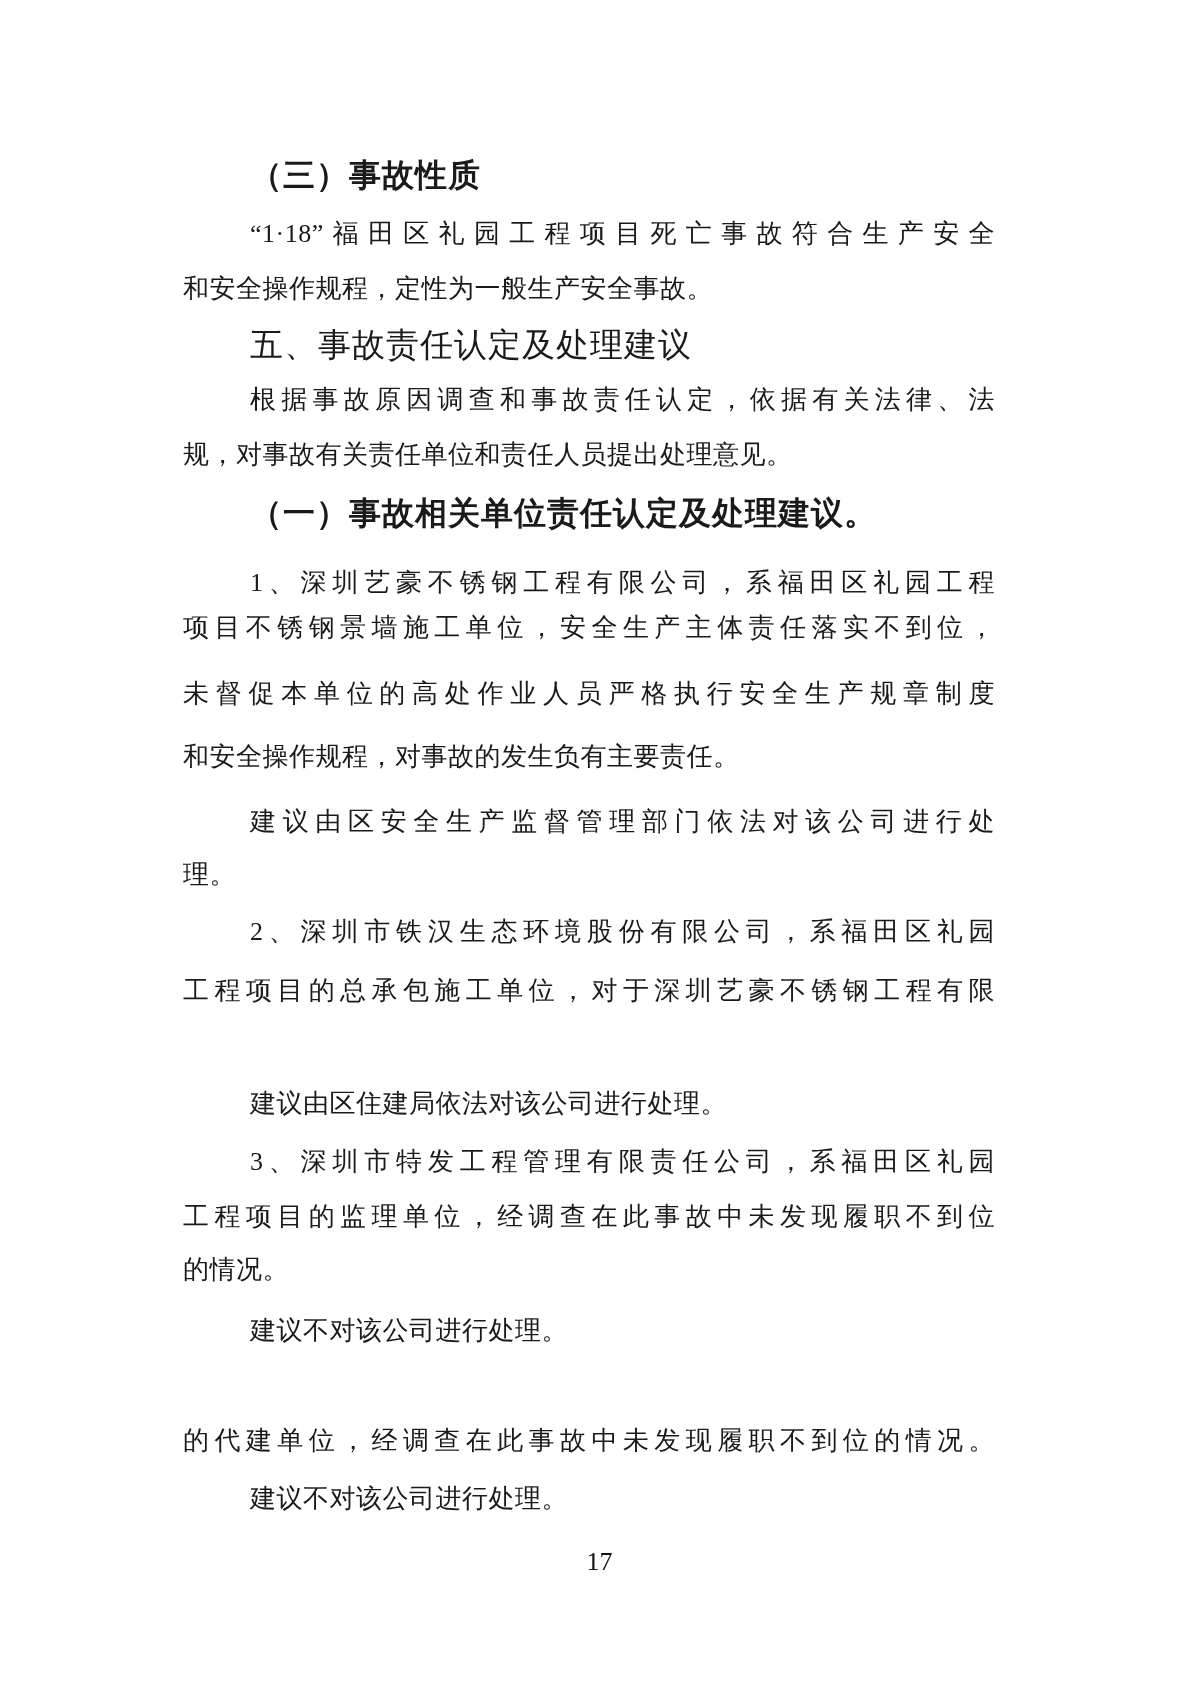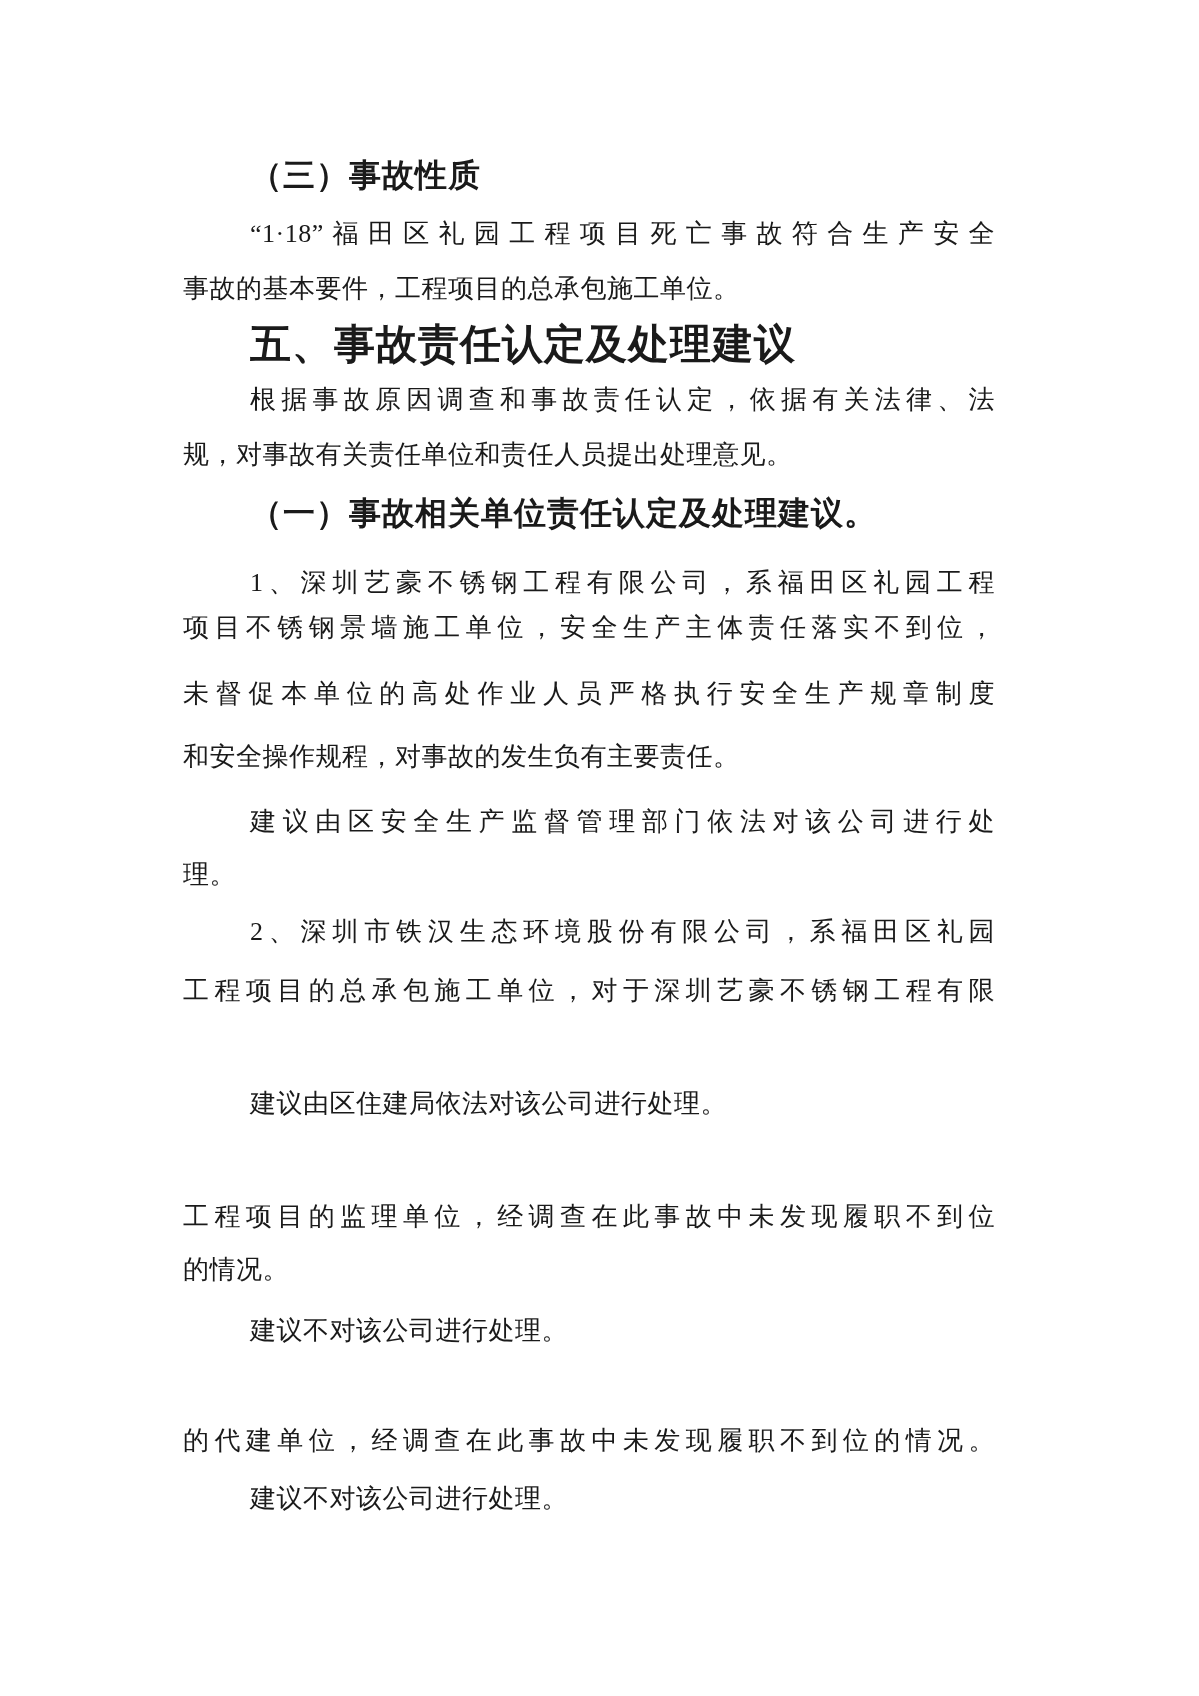"事故的基本要件，工程项目的总承包施工单位。" div.line { text: 事故的基本要件，工程项目的总承包施工单位 -> 和安全操作规程，定性为一般生产安全事故 }
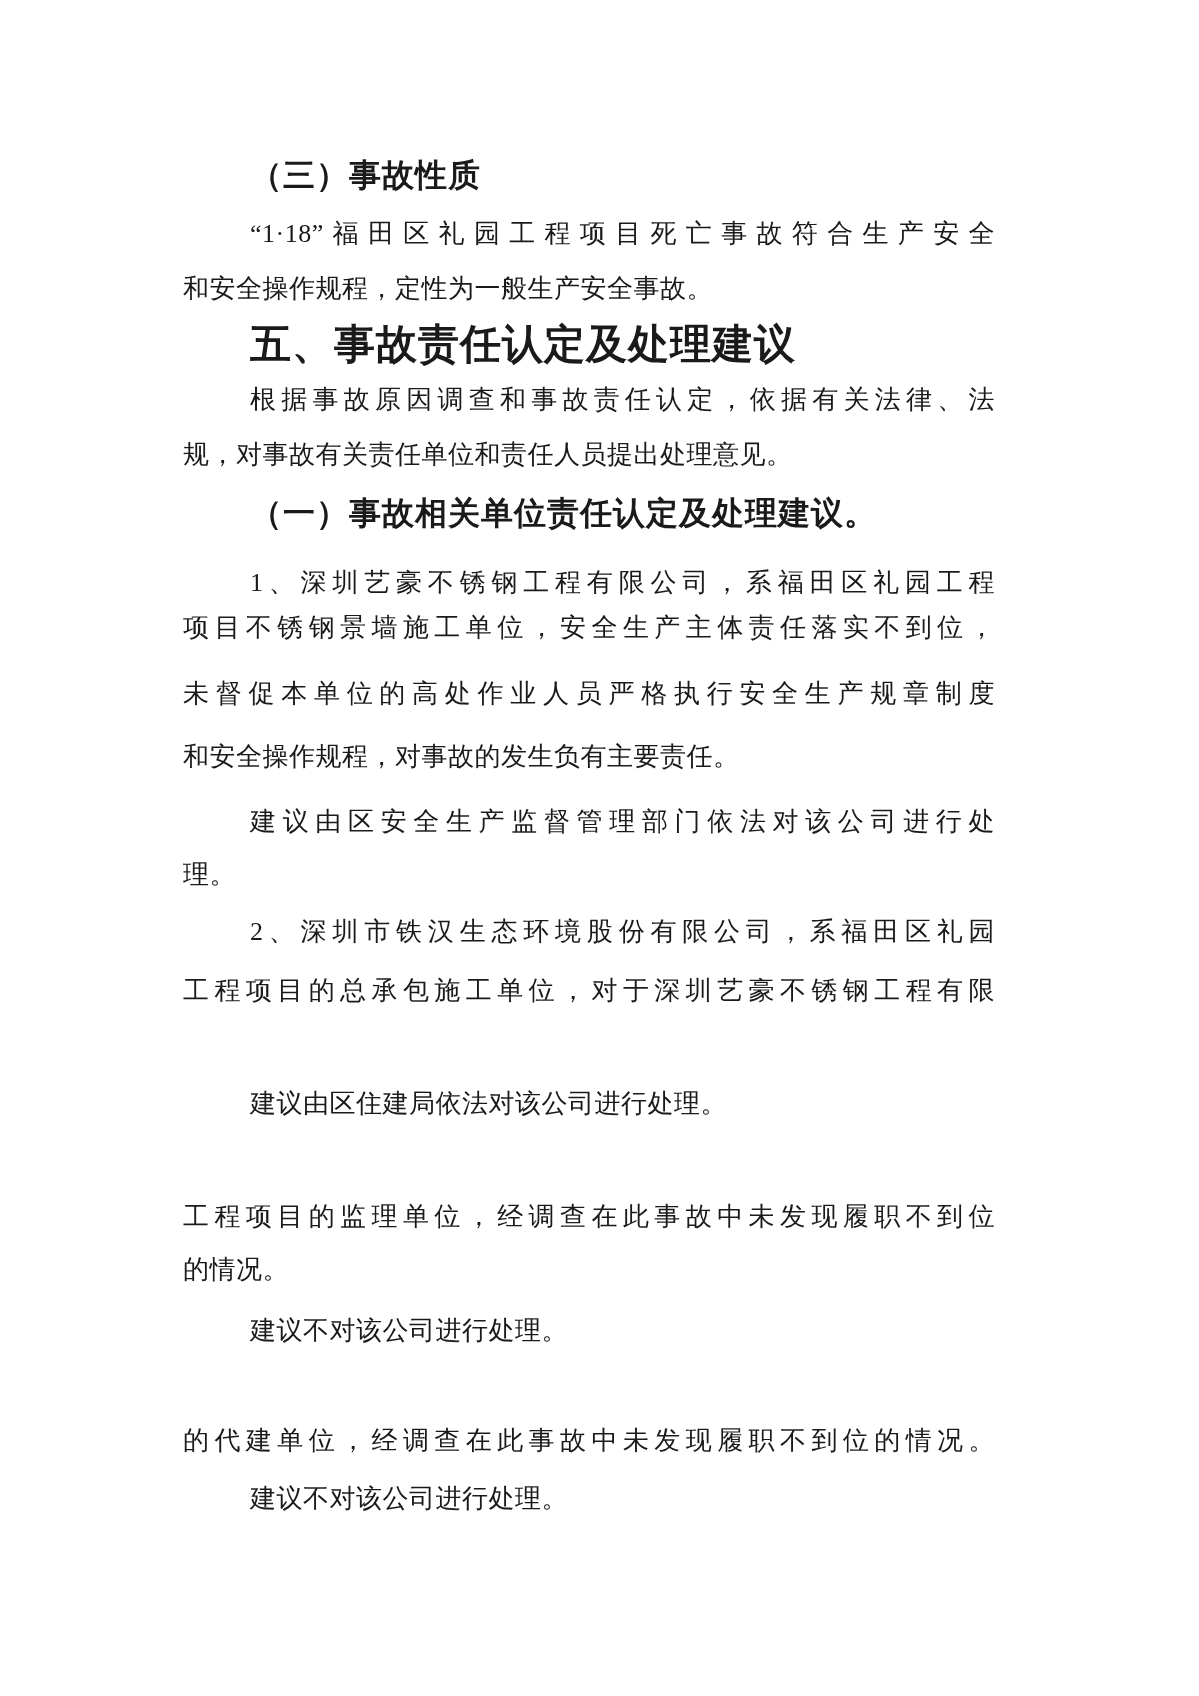"五、事故责任认定及处理建议" .hd1 { font-size: 41px -> 33px; font-weight: bold -> normal }
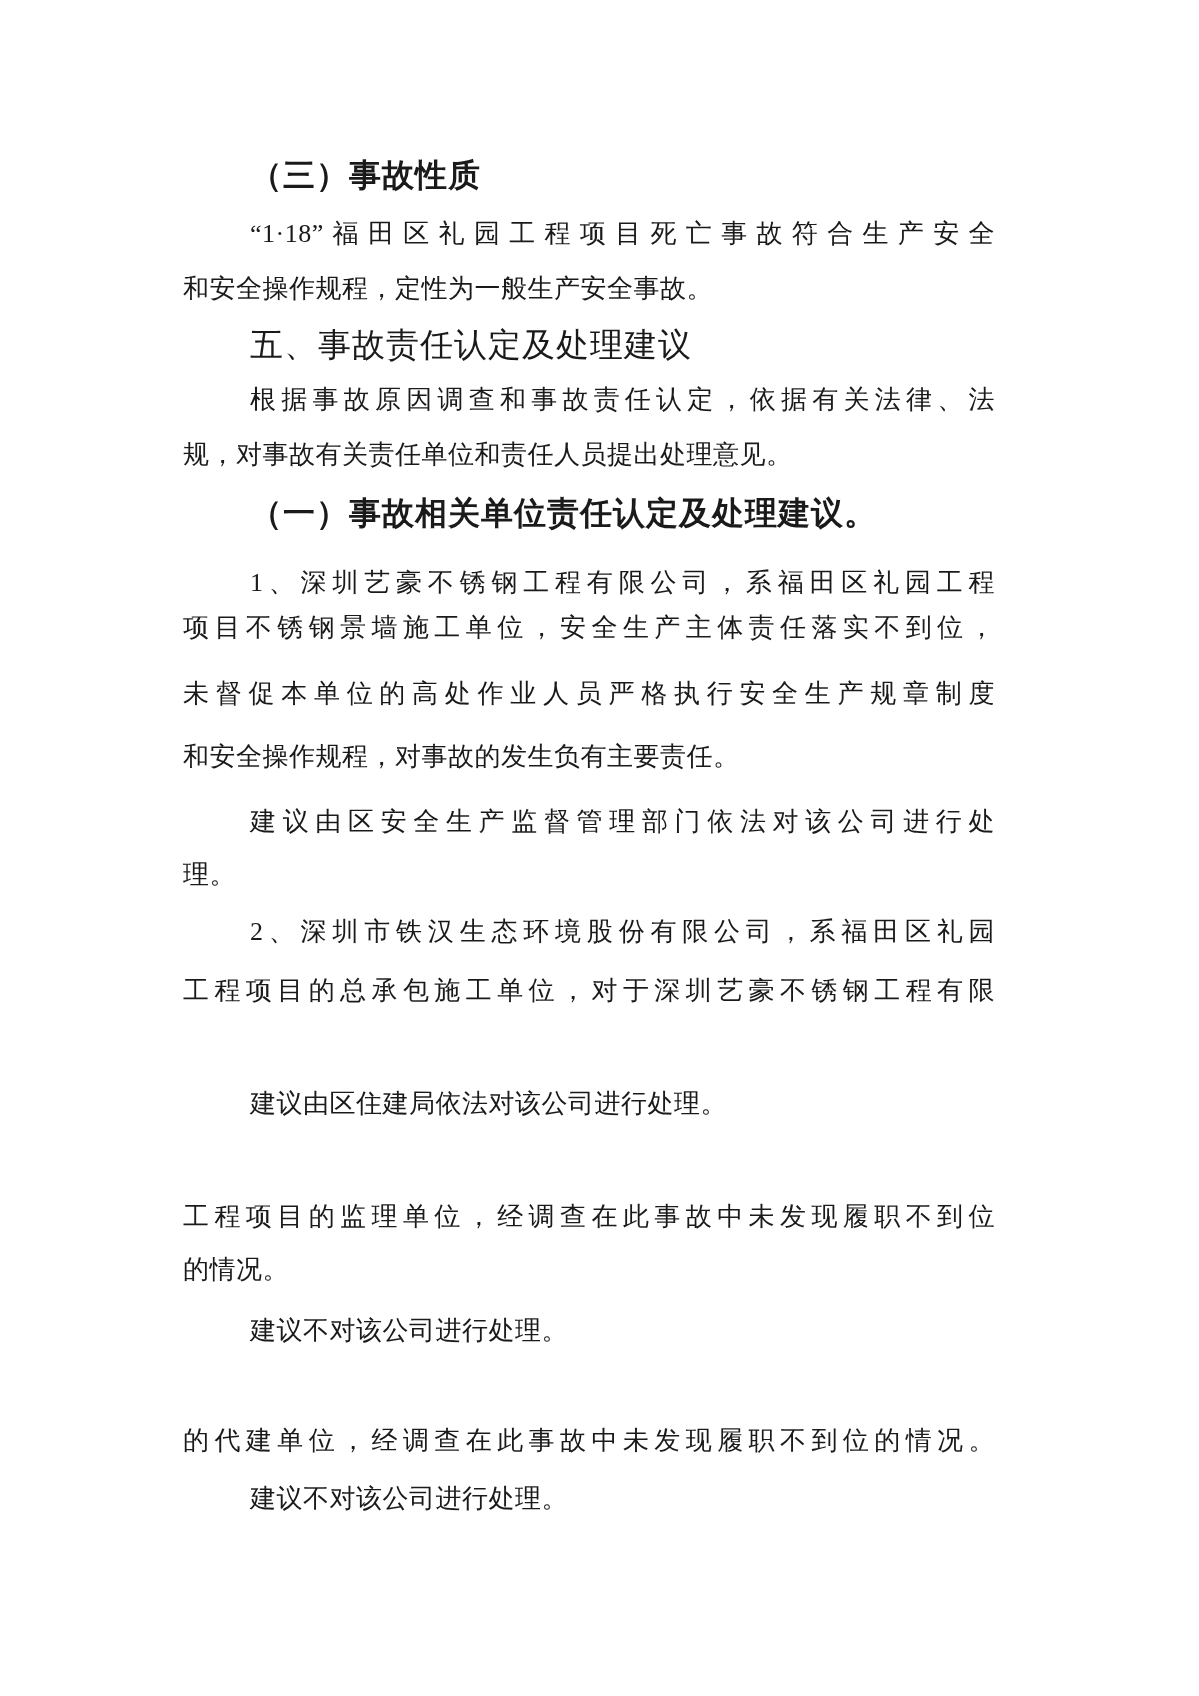"3、深圳市特发工程管理有限责任公司，系福田区礼园" div.line { html: none -> <div>3、深圳市特发工程管理有限责任公司，系福田区礼园</div> }
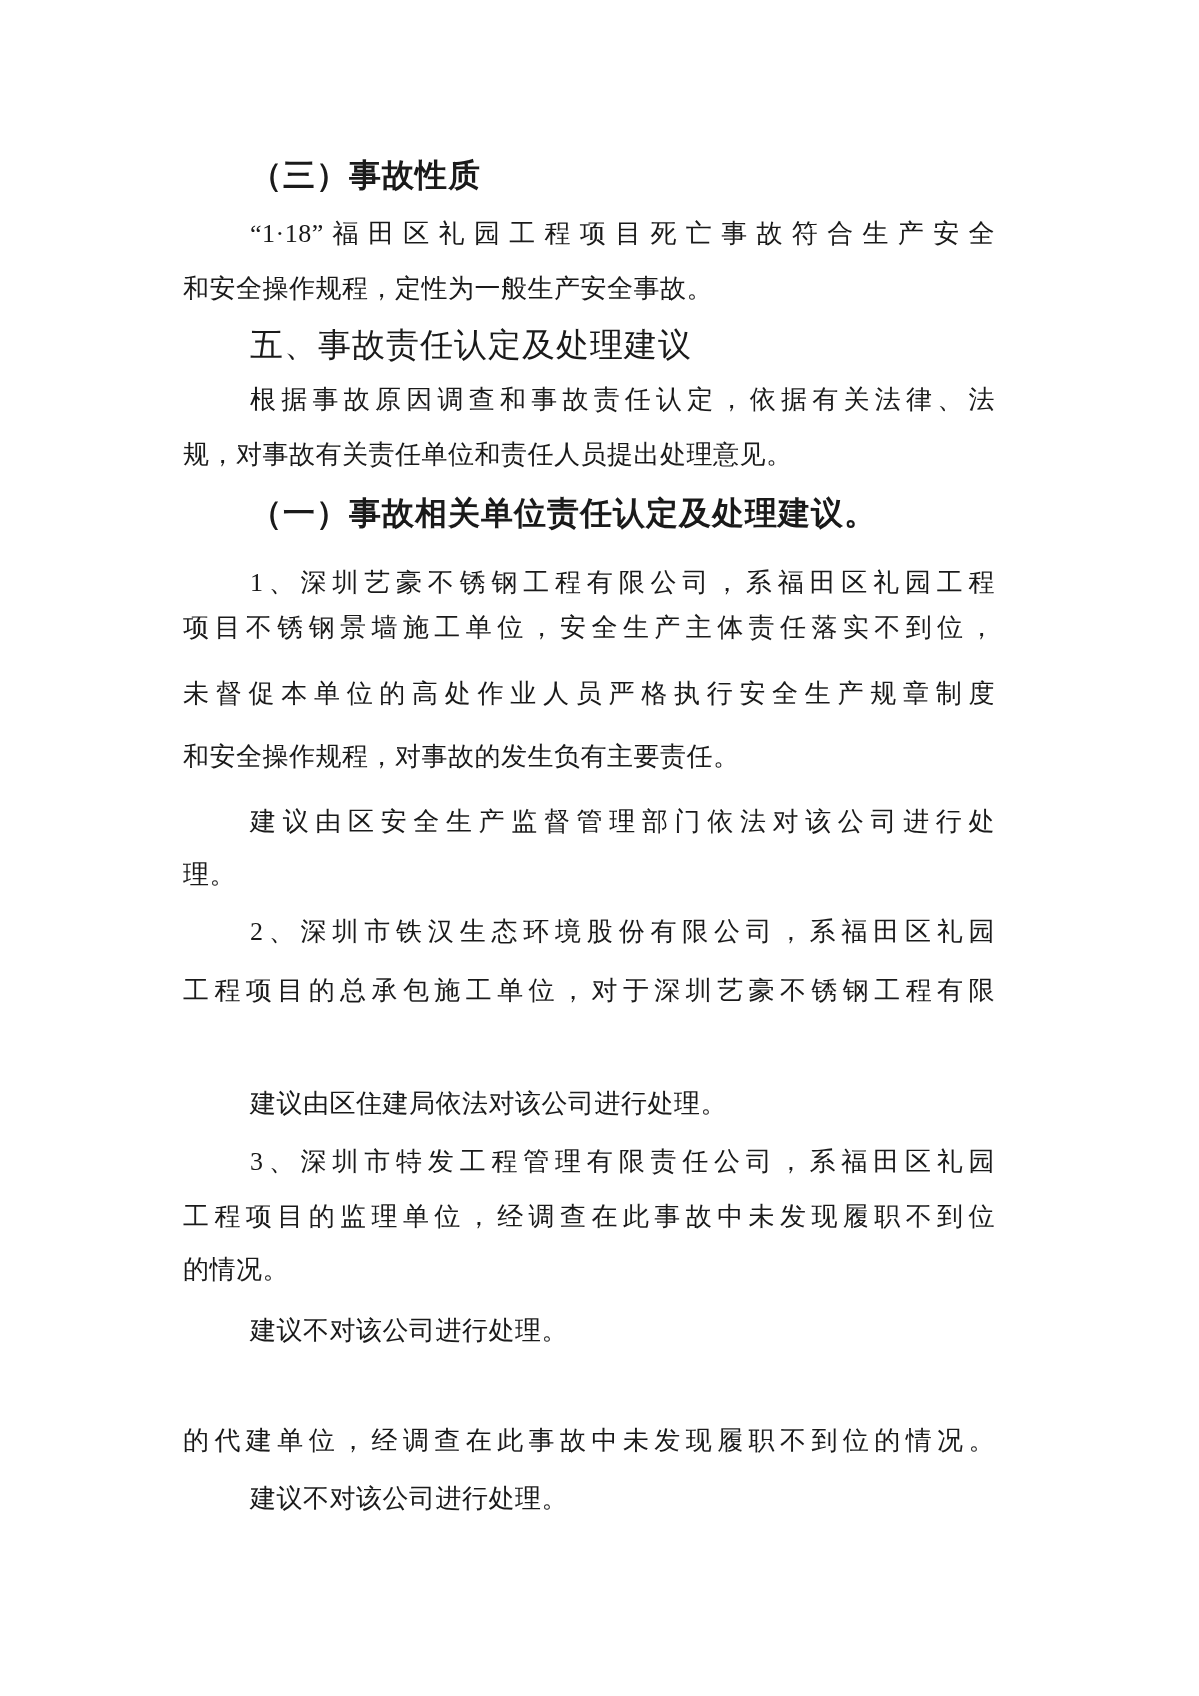"17" div.page-footer { html: none -> <div>17</div> }
